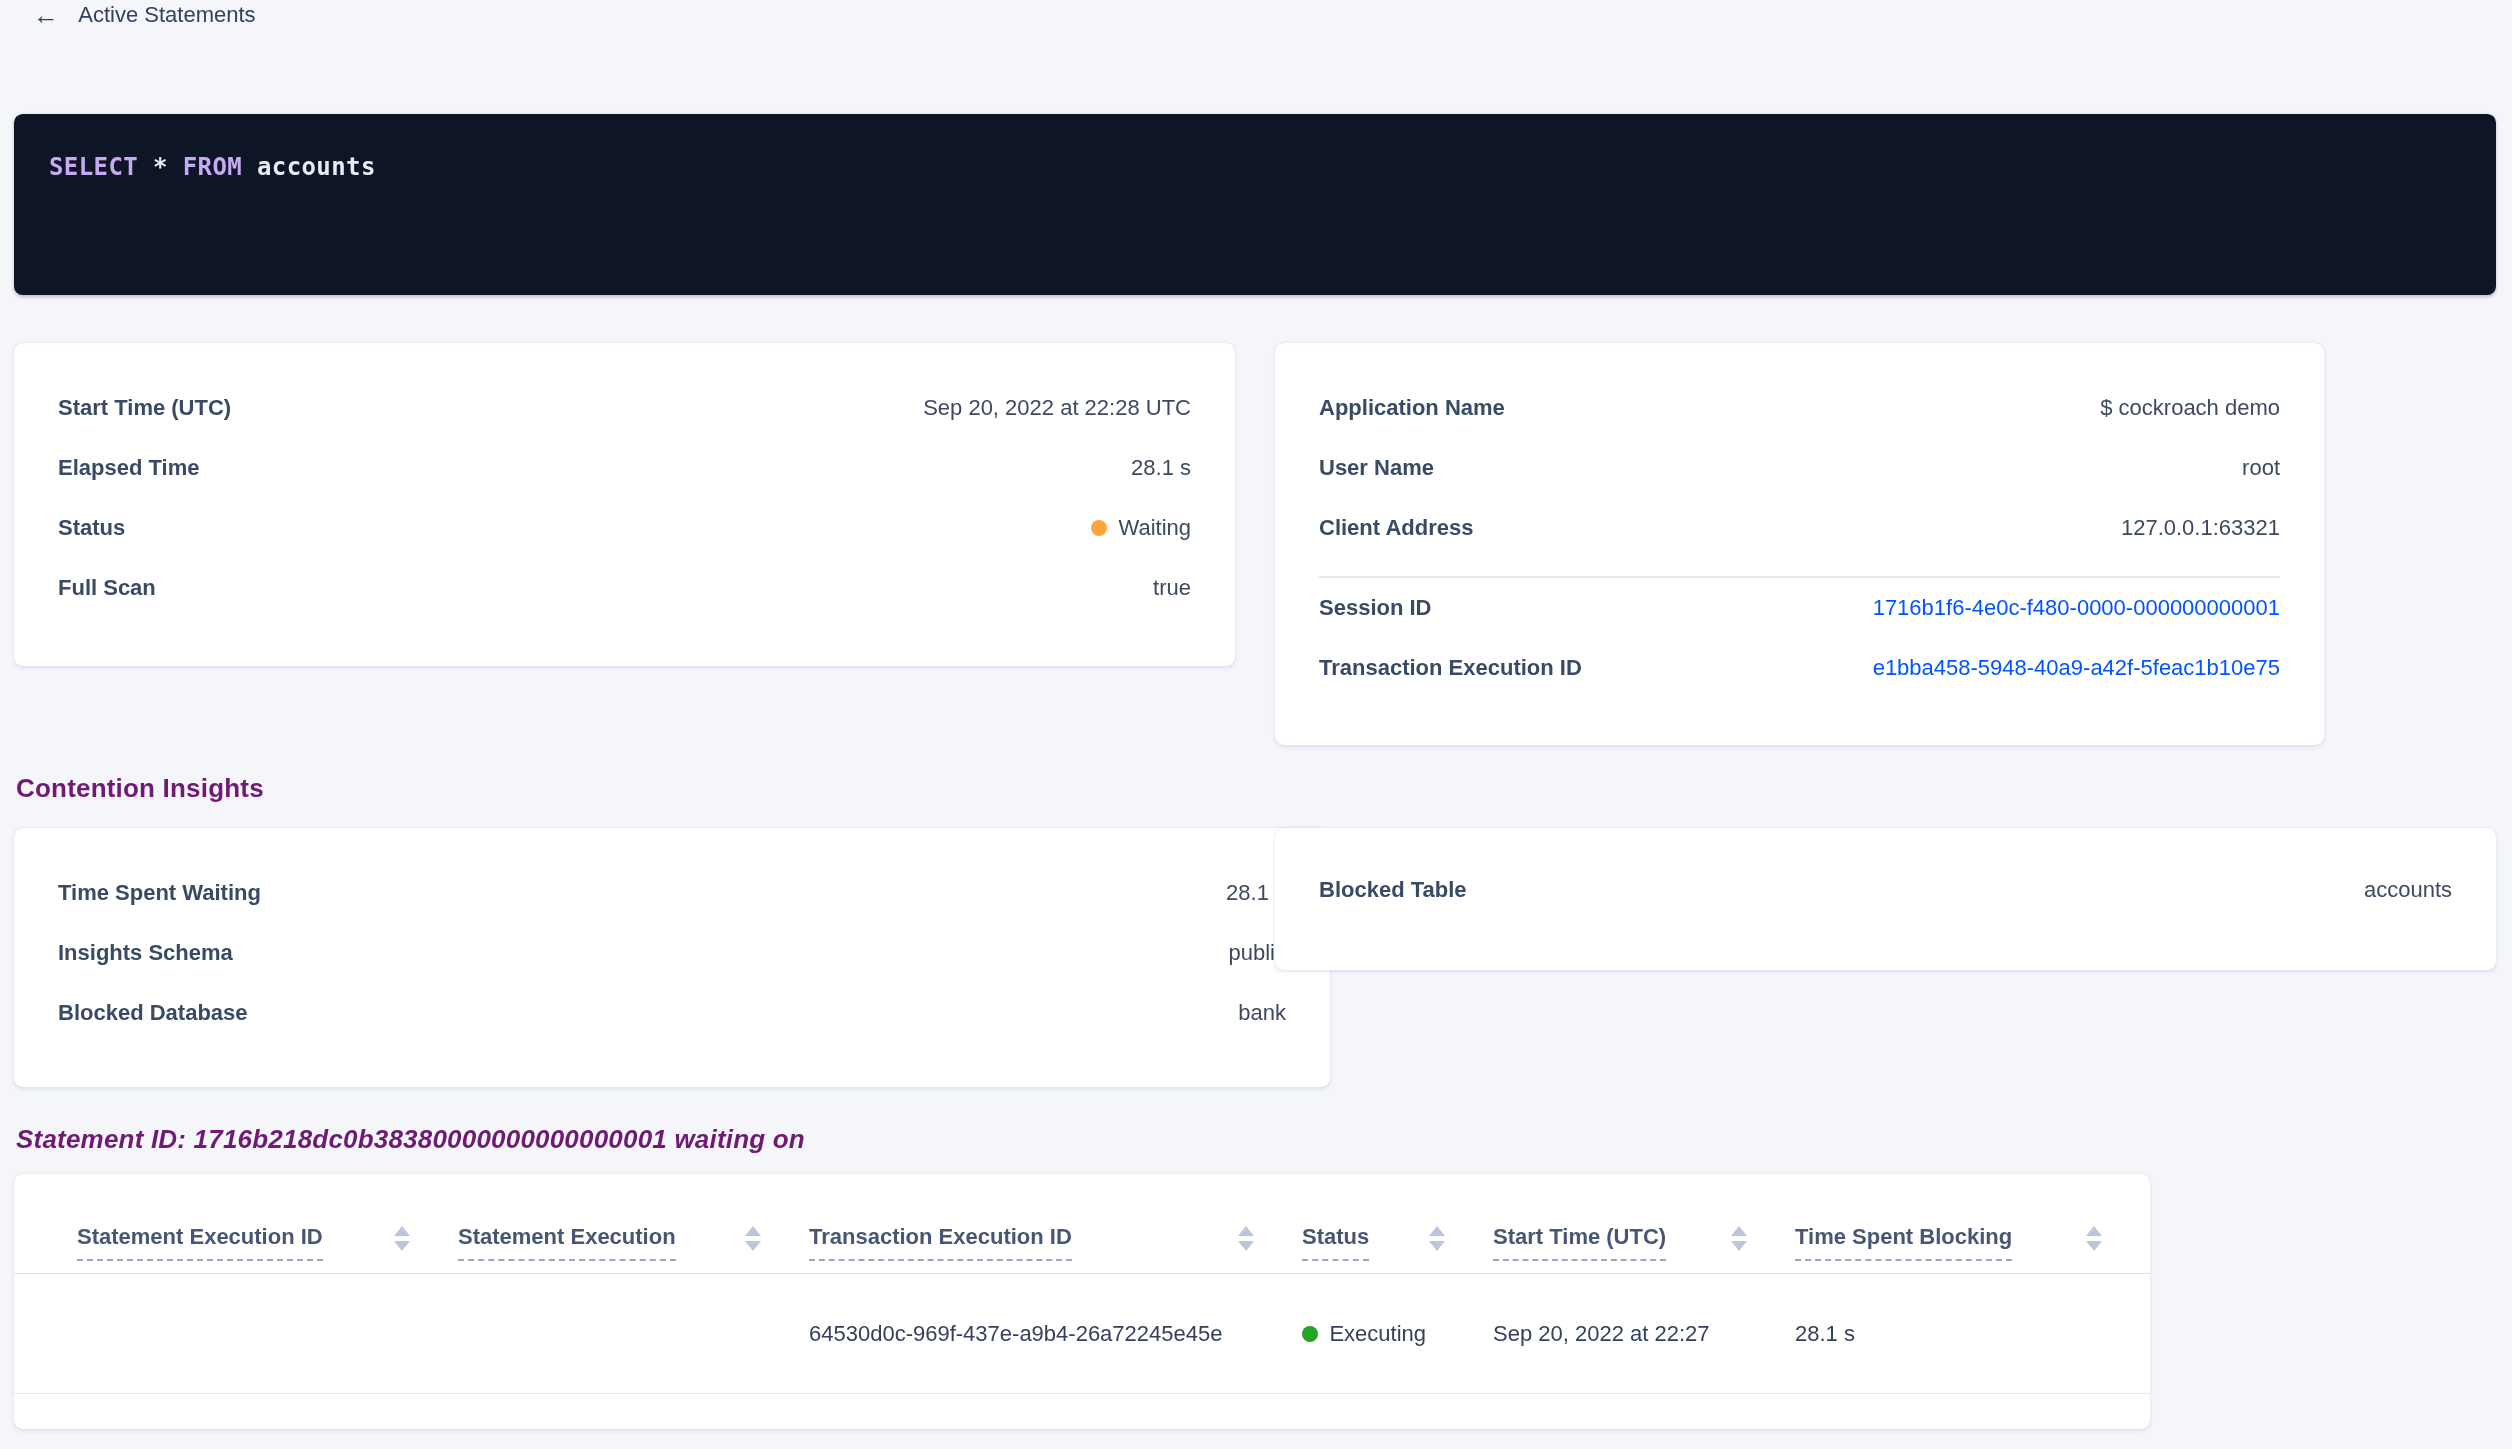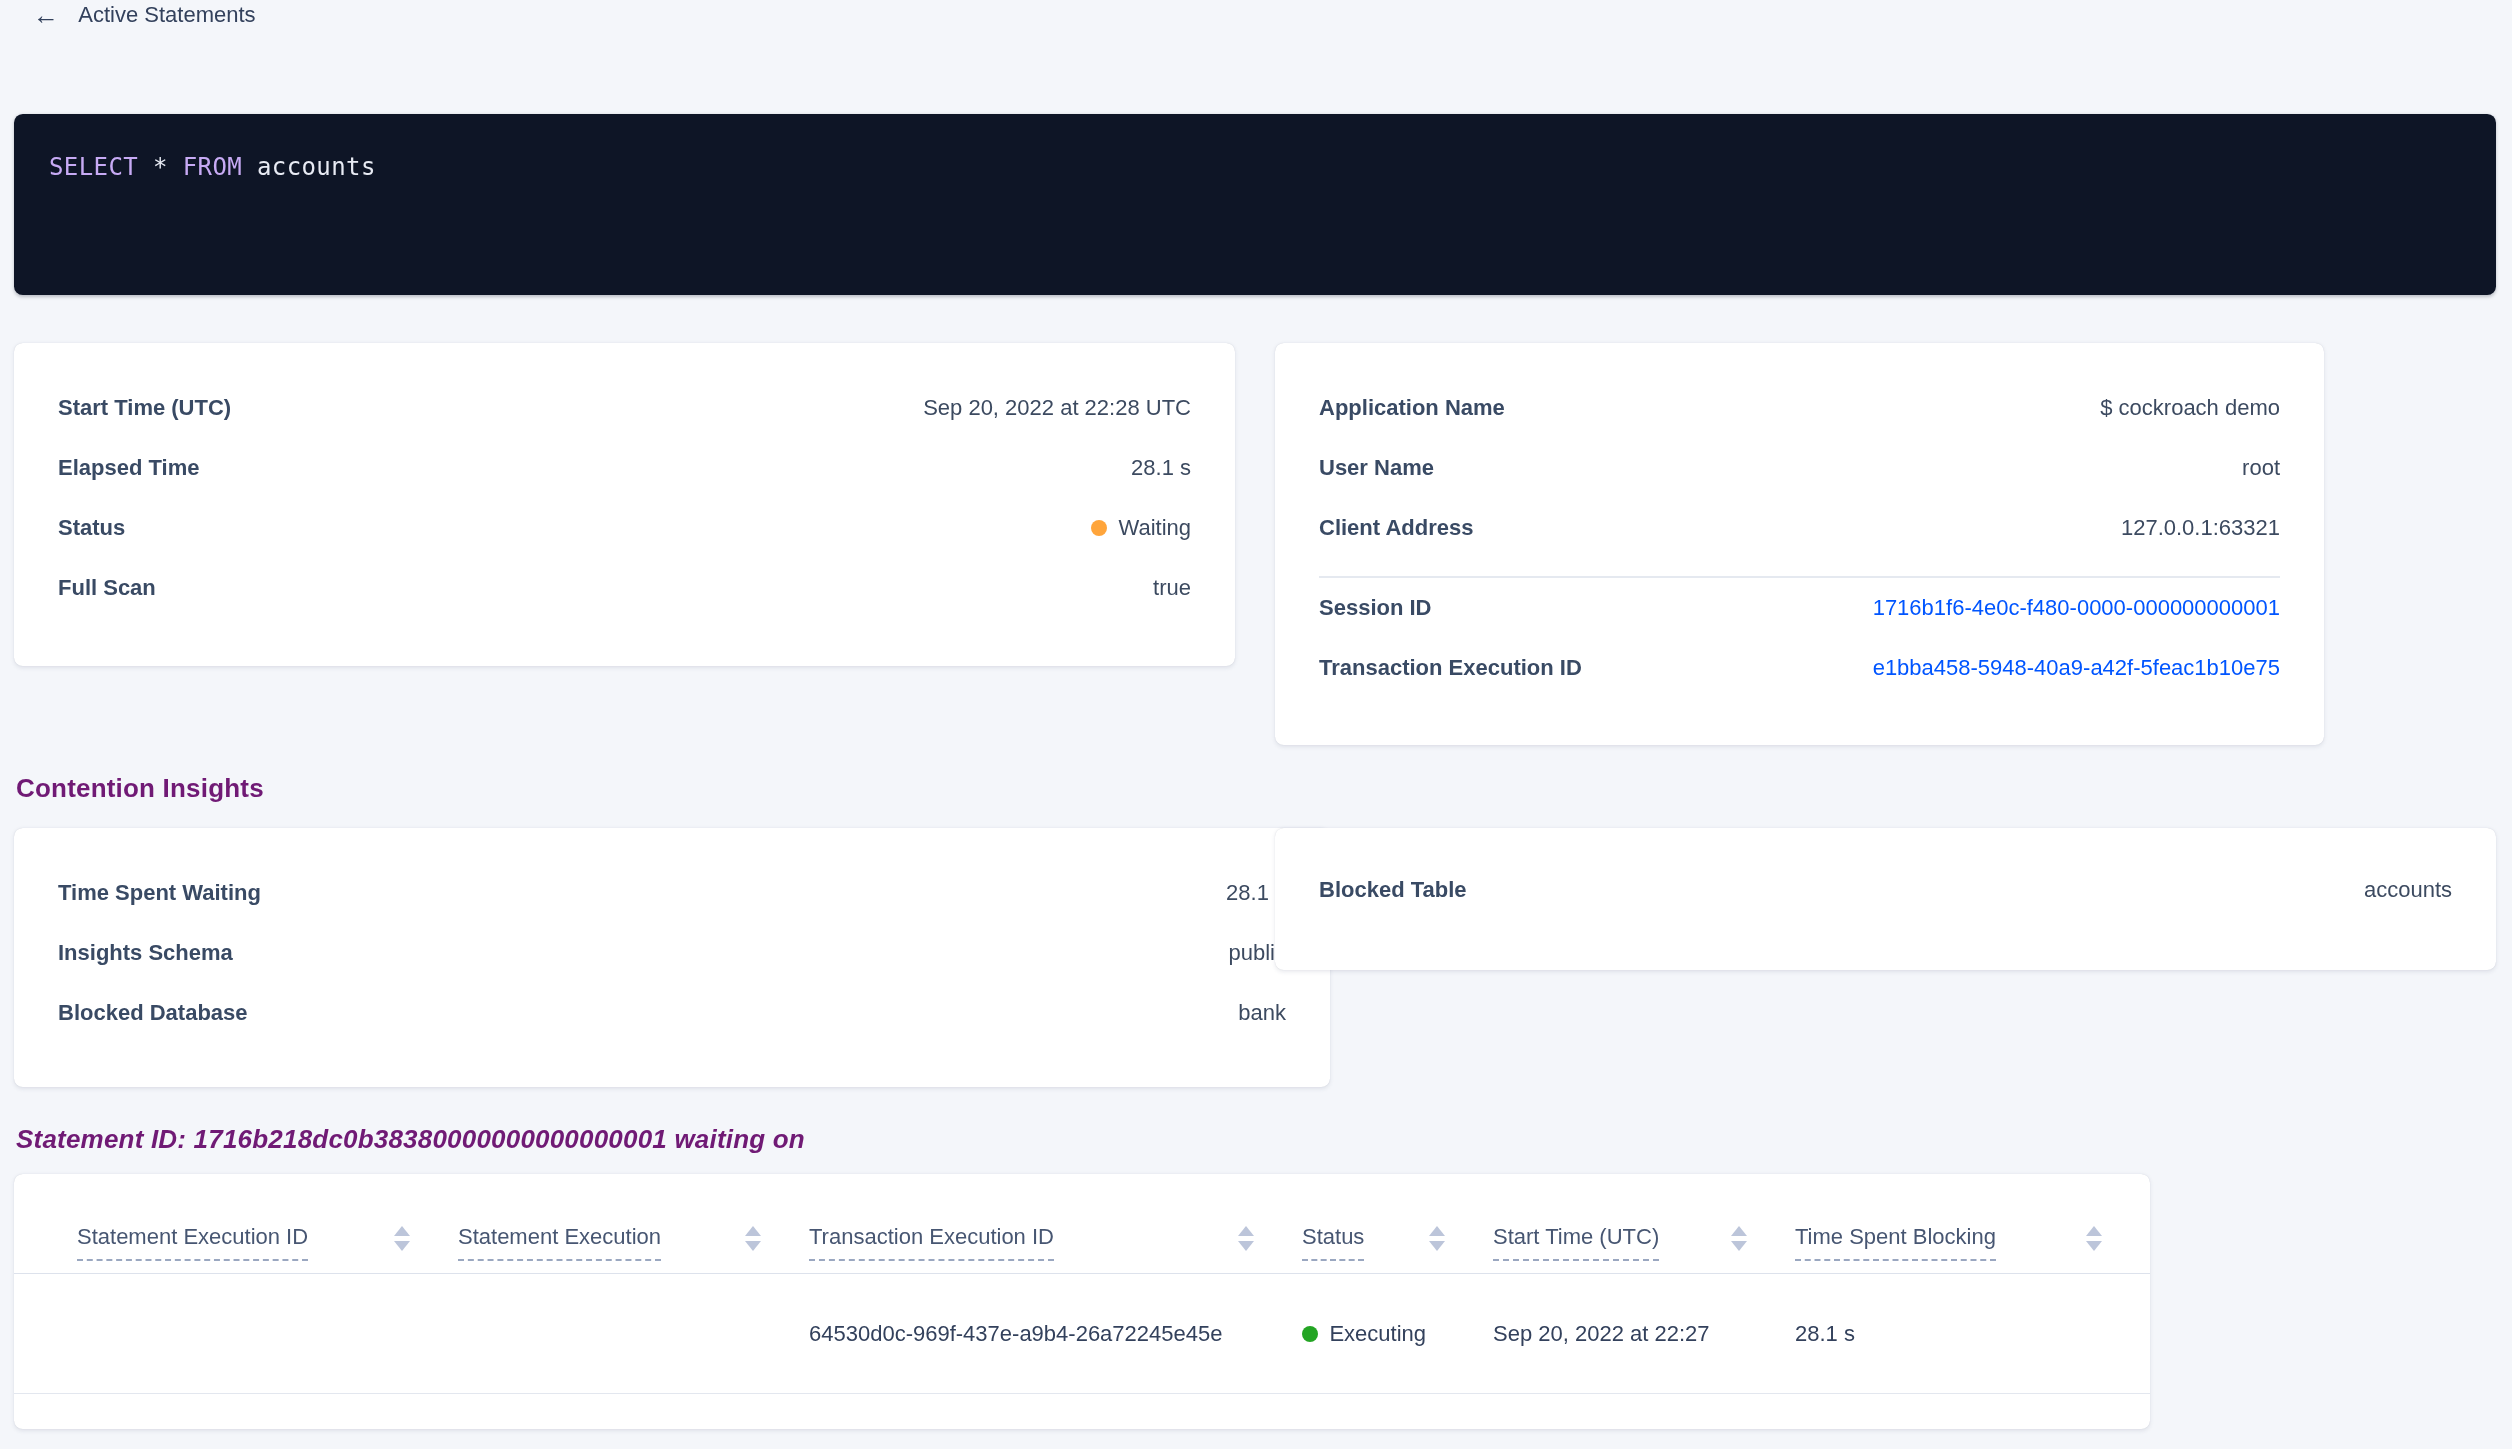"SELECT * FROM accounts" .sqlbox { font-weight: 400 -> 700 }
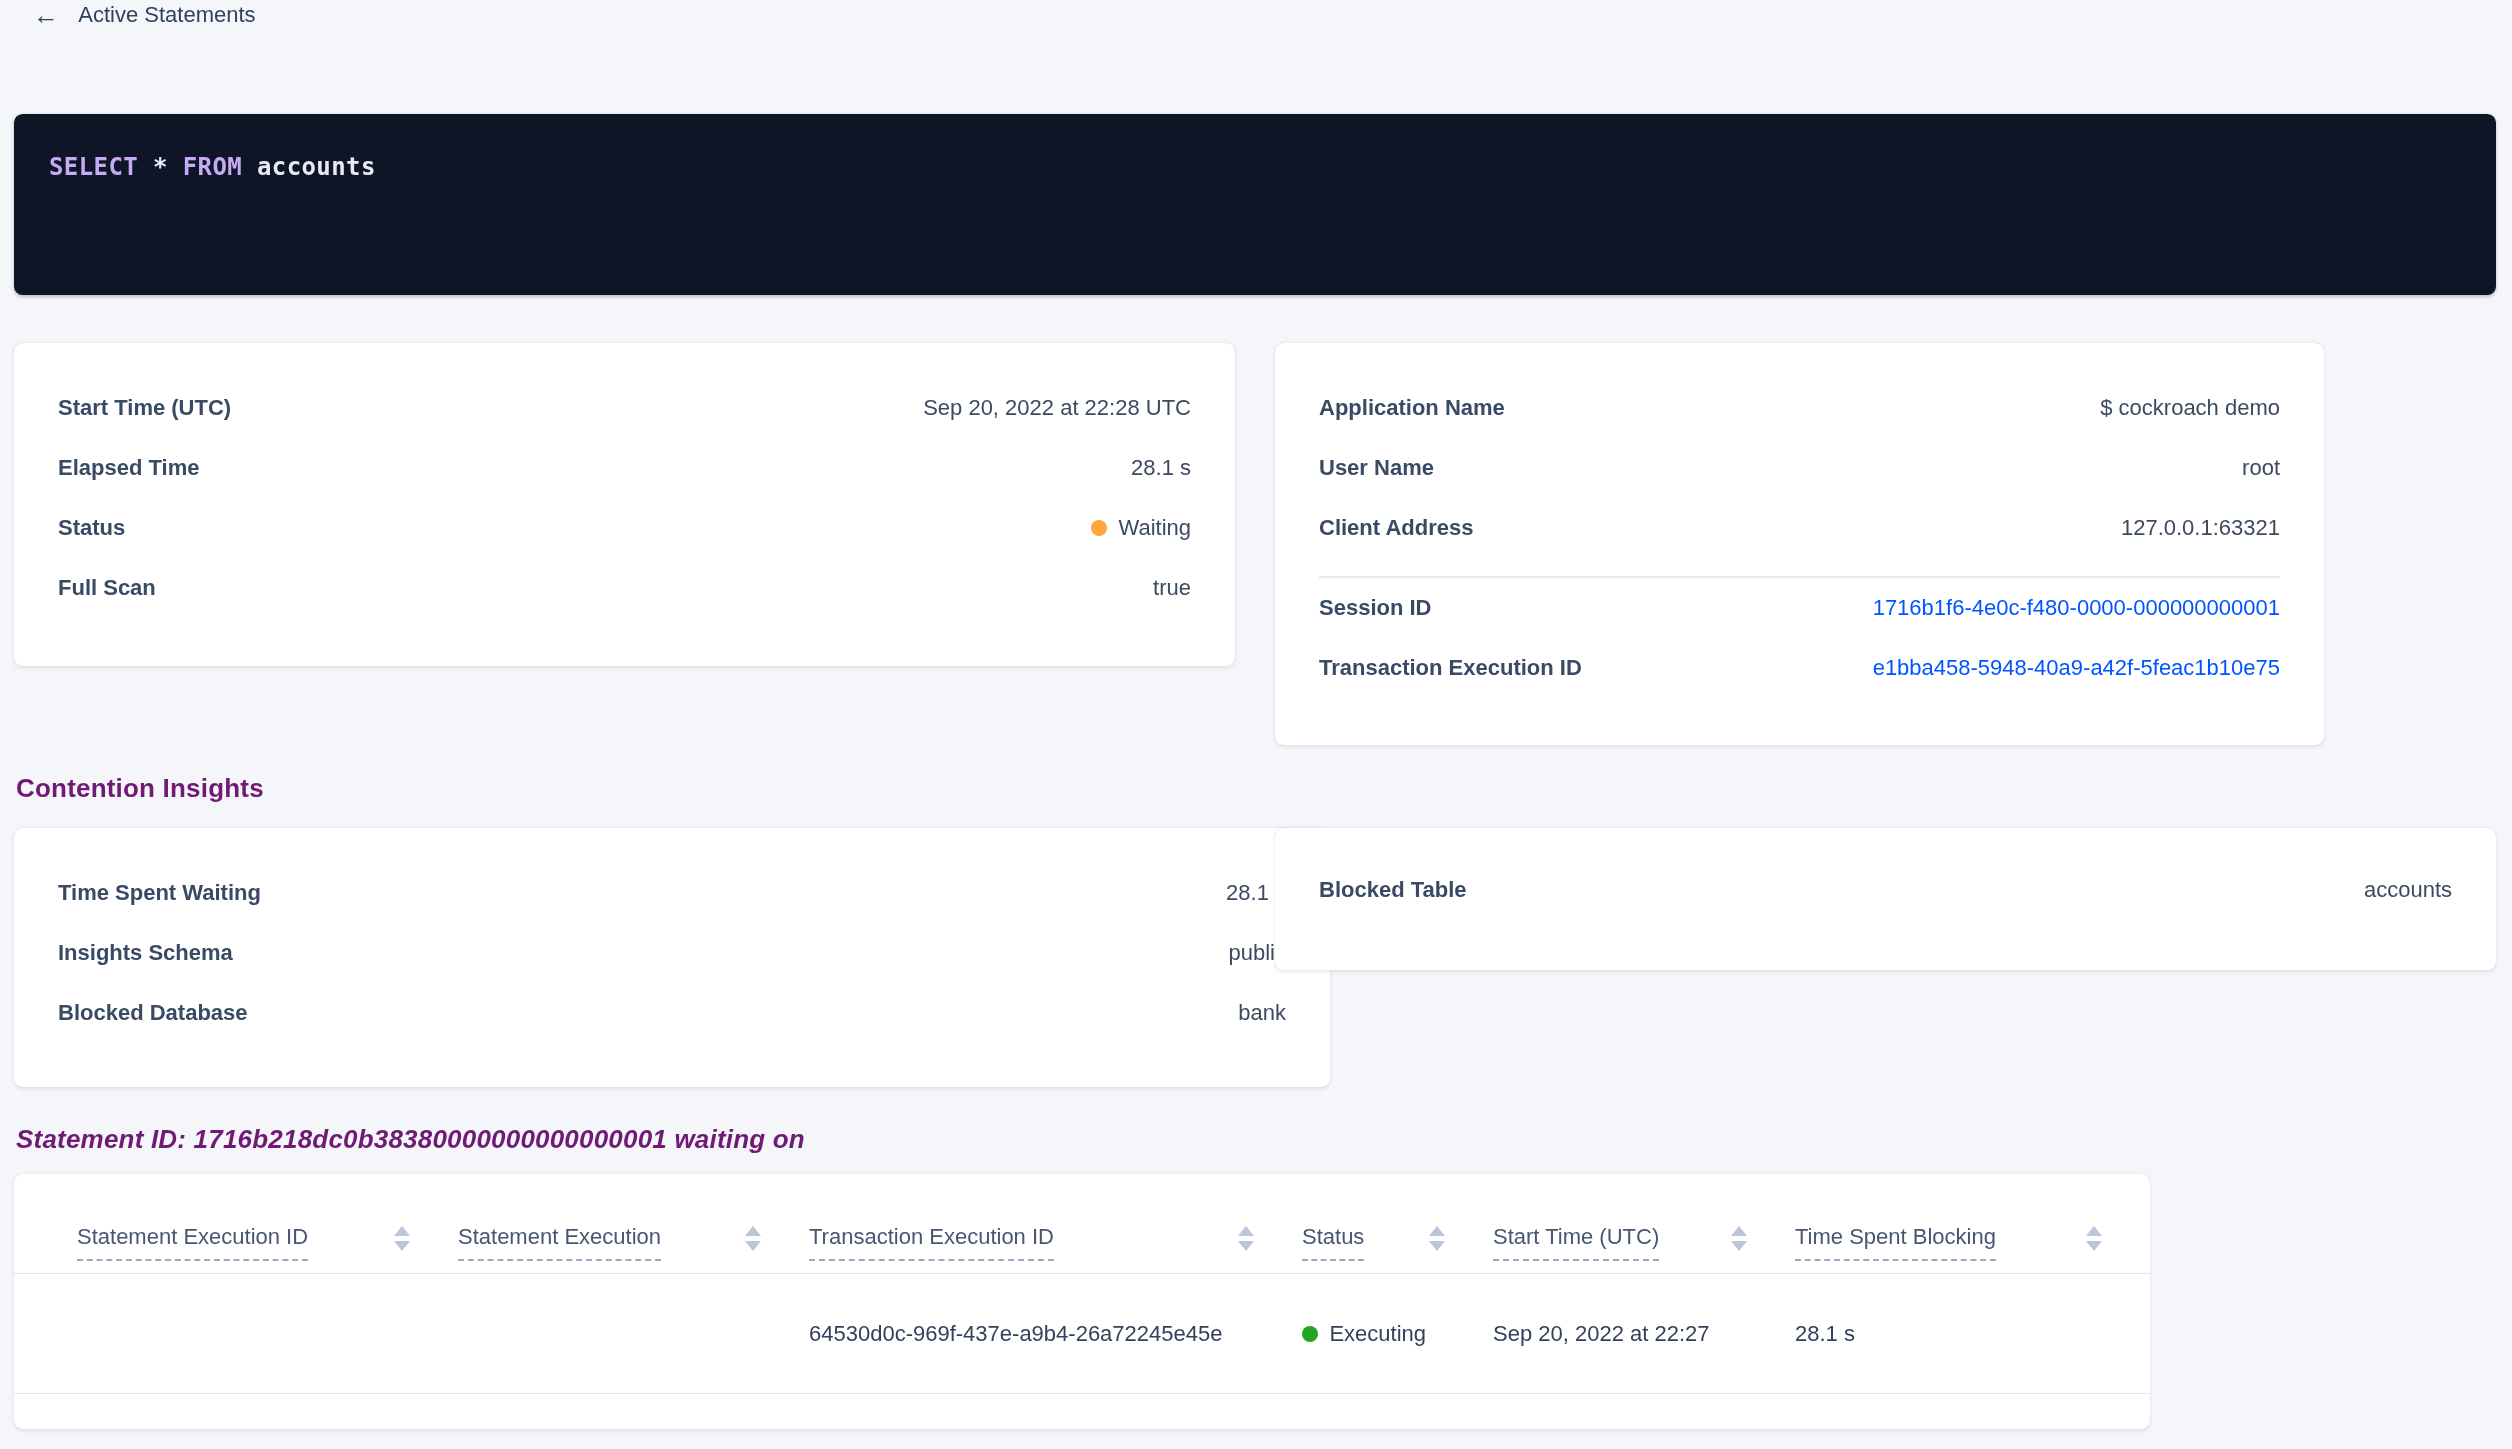"Statement Execution ID" .th-label { font-weight: 400 -> 700 }
